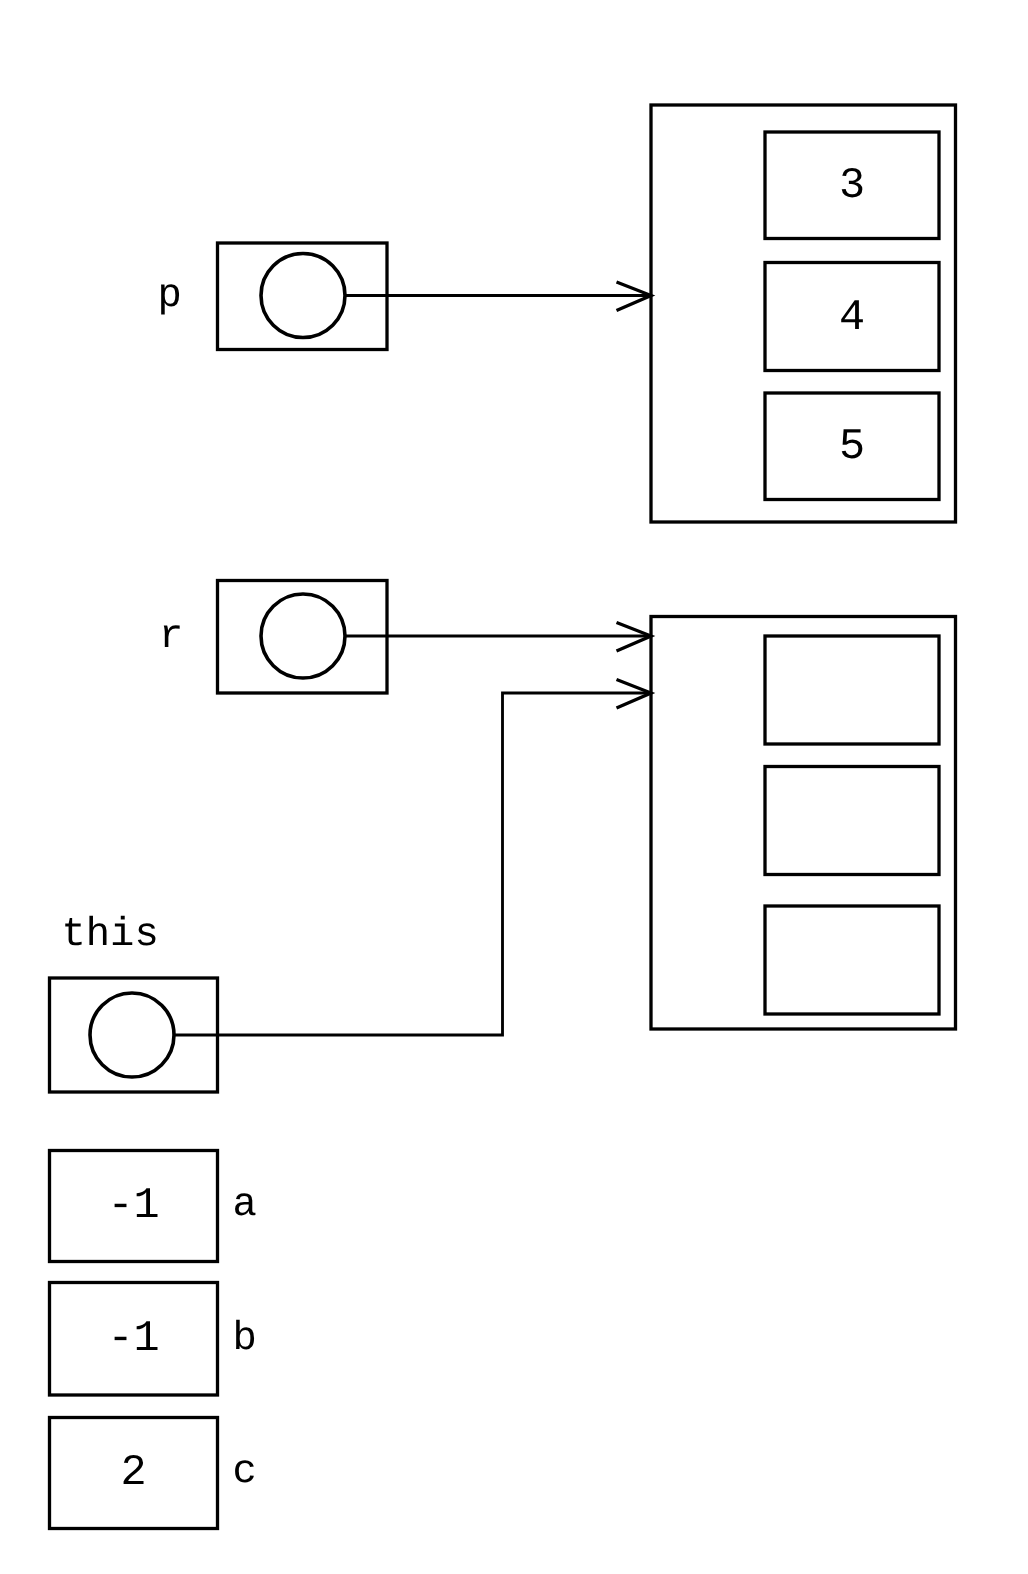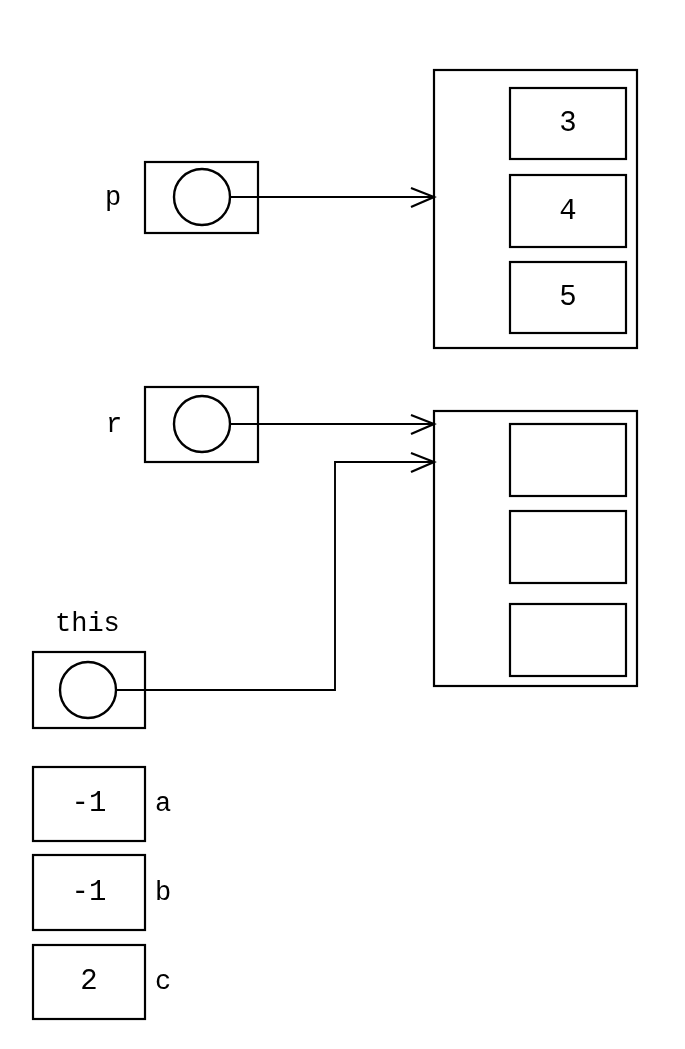"this" div.txt { left: 55px -> 41px }
